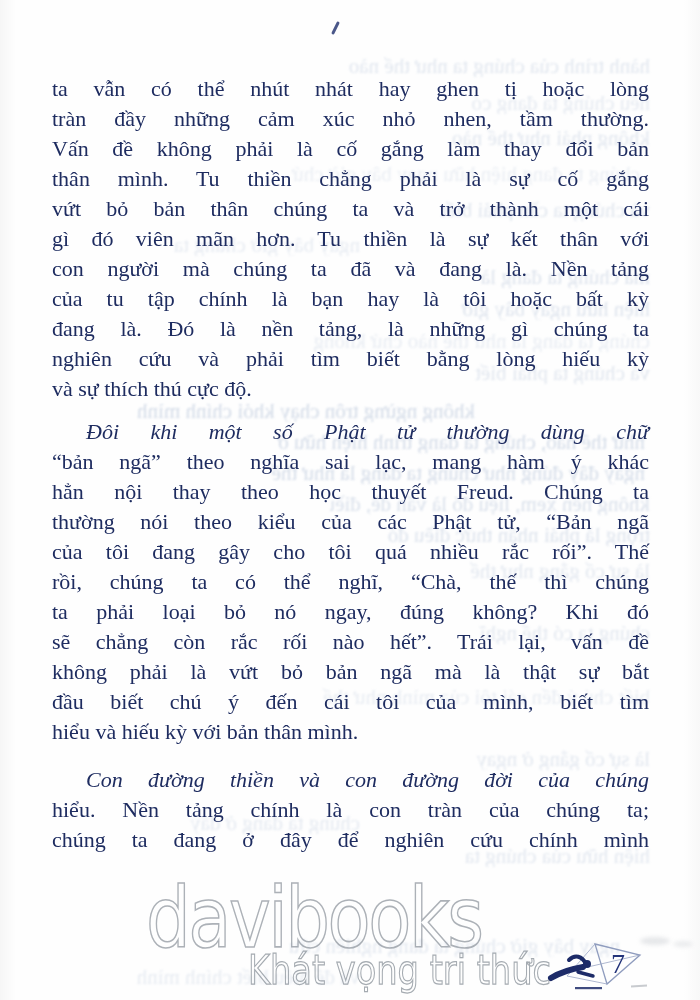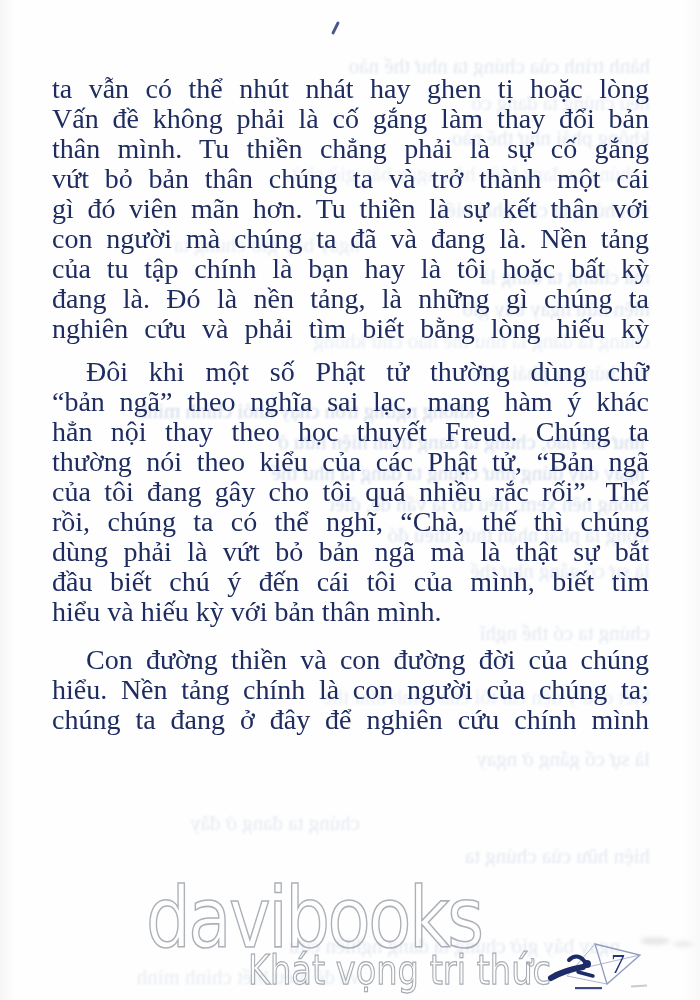"ta vẫn có thể nhút" .body-text { font-size: 28px -> 22px }
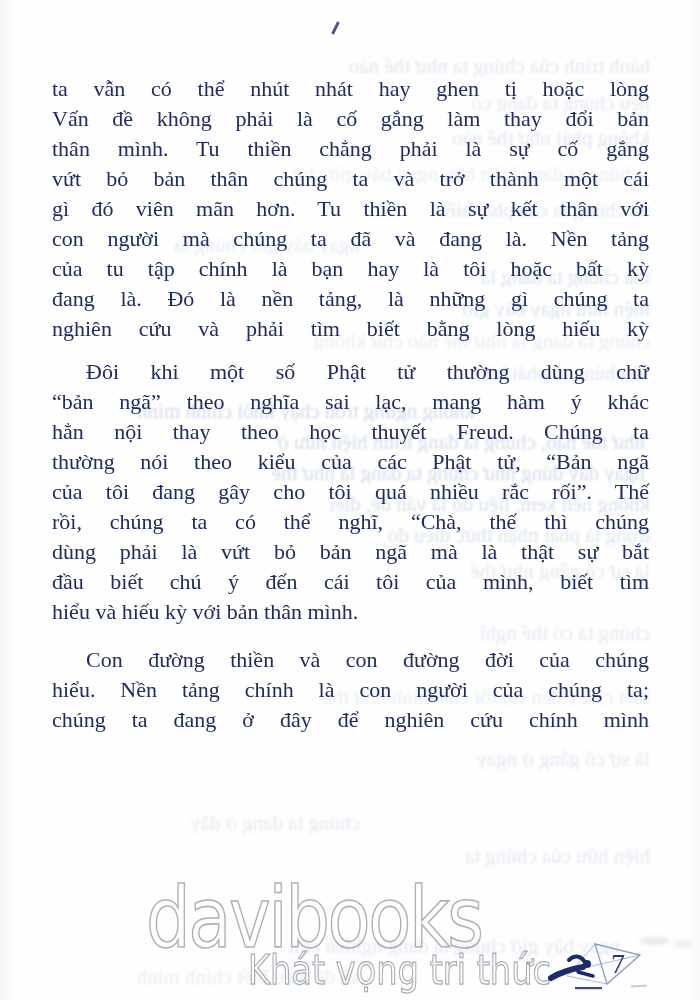"tràn đầy những cảm xúc" div.line { html: none -> <div>tràn đầy những cảm xúc nhỏ nhen, tầm thường.</div> }
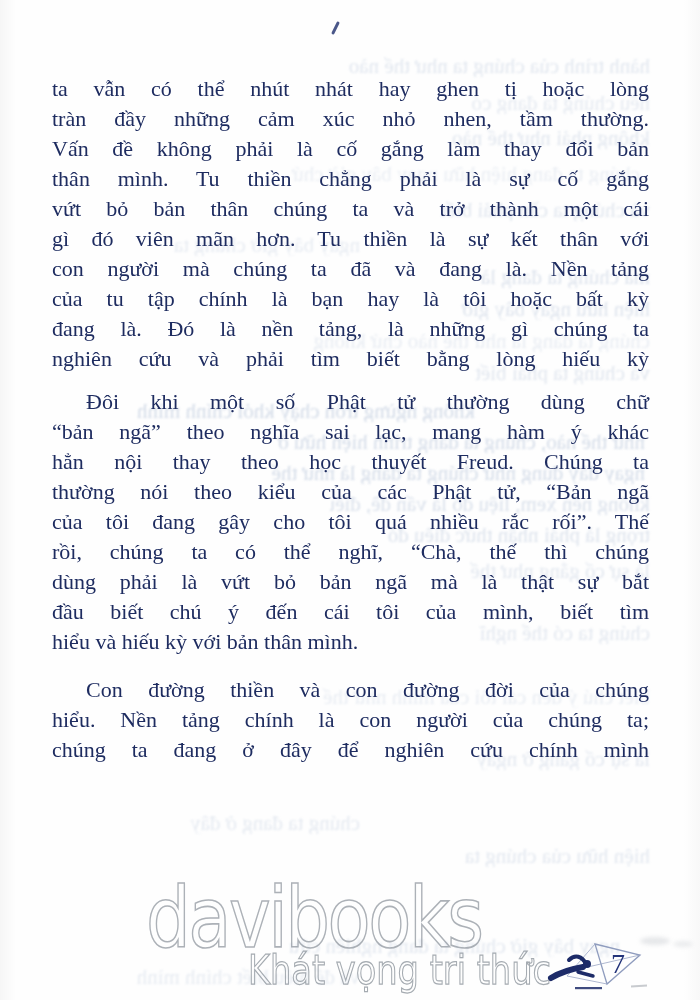"và sự thích thú cực" div.line { html: none -> <div>và sự thích thú cực độ.</div> }
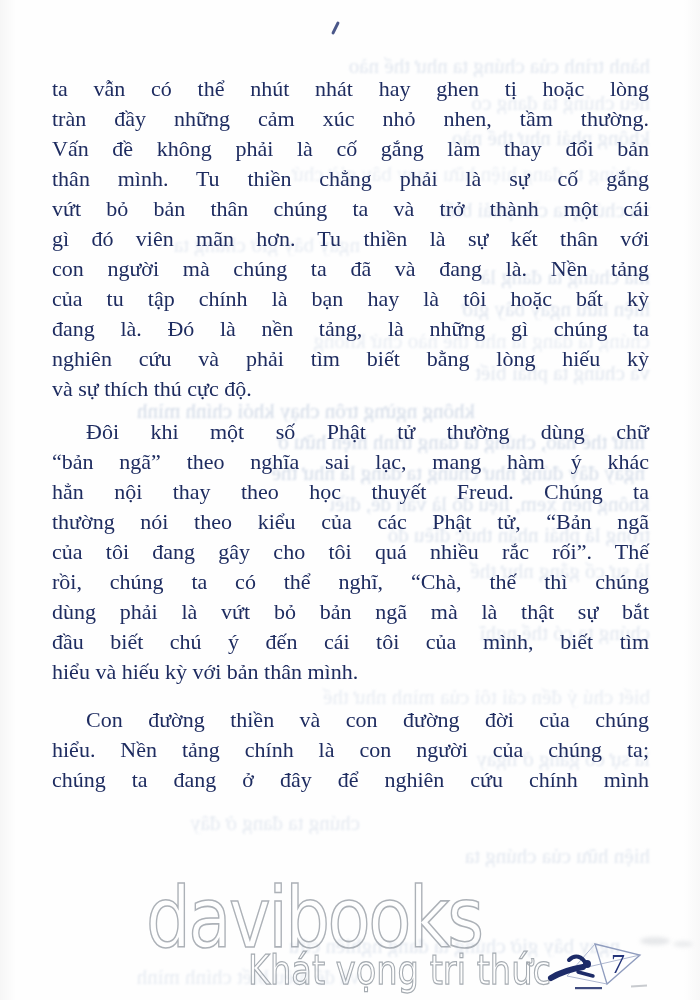"Đôi khi một số Phật" .para.indent .line.first { font-style: none -> italic }
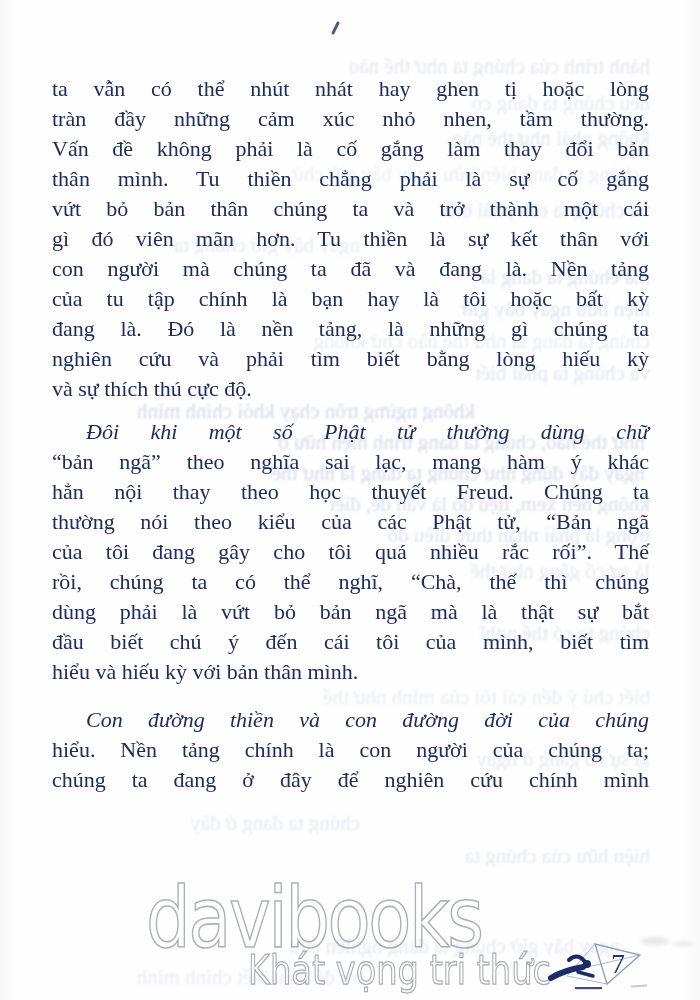"ta phải loại bỏ nó" div.line { html: none -> <div>ta phải loại bỏ nó ngay, đúng không? Khi đó</div> }
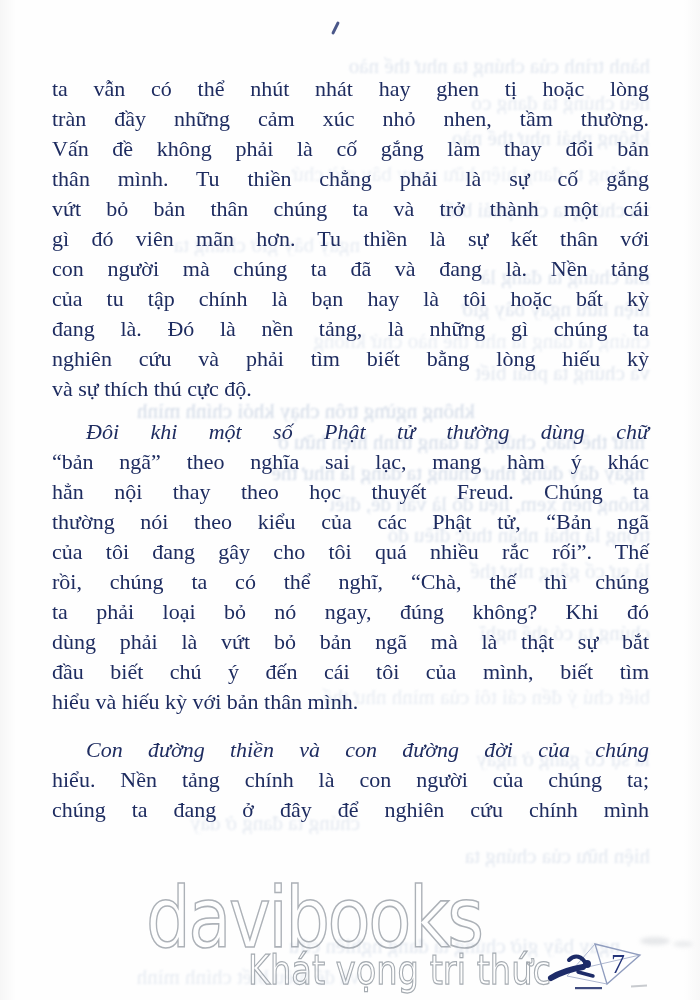"sẽ chẳng còn rắc rối" div.line { html: none -> <div>sẽ chẳng còn rắc rối nào hết”. Trái lại, vấn đề</div> }
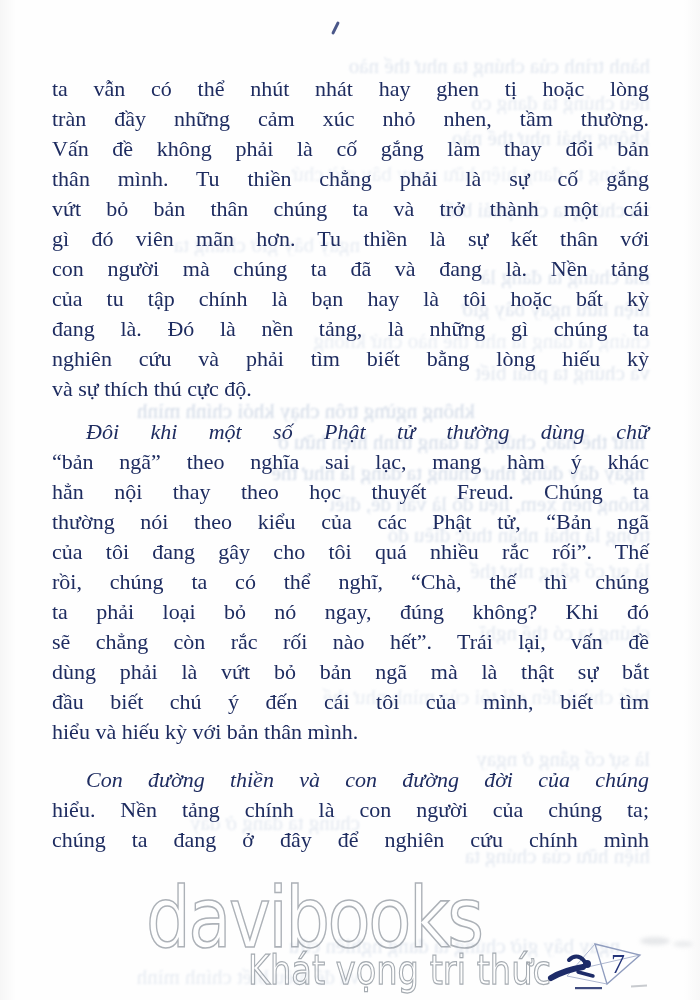"dùng phải là vứt bỏ" div.line { text: dùng -> không }
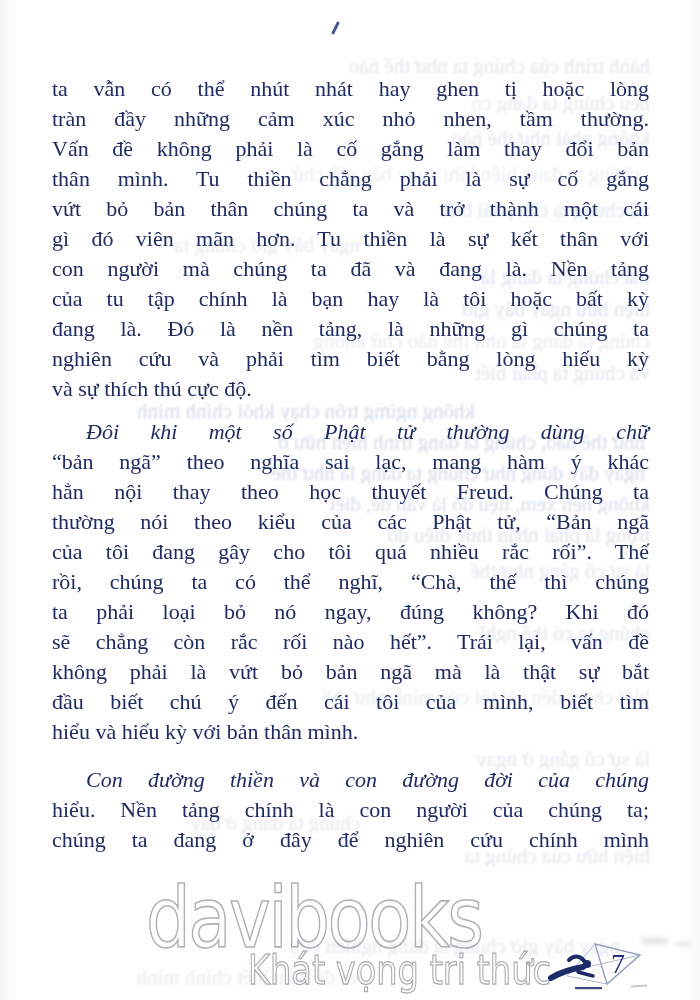"hiểu. Nền tảng chính là" div.line { text: người -> tràn }
